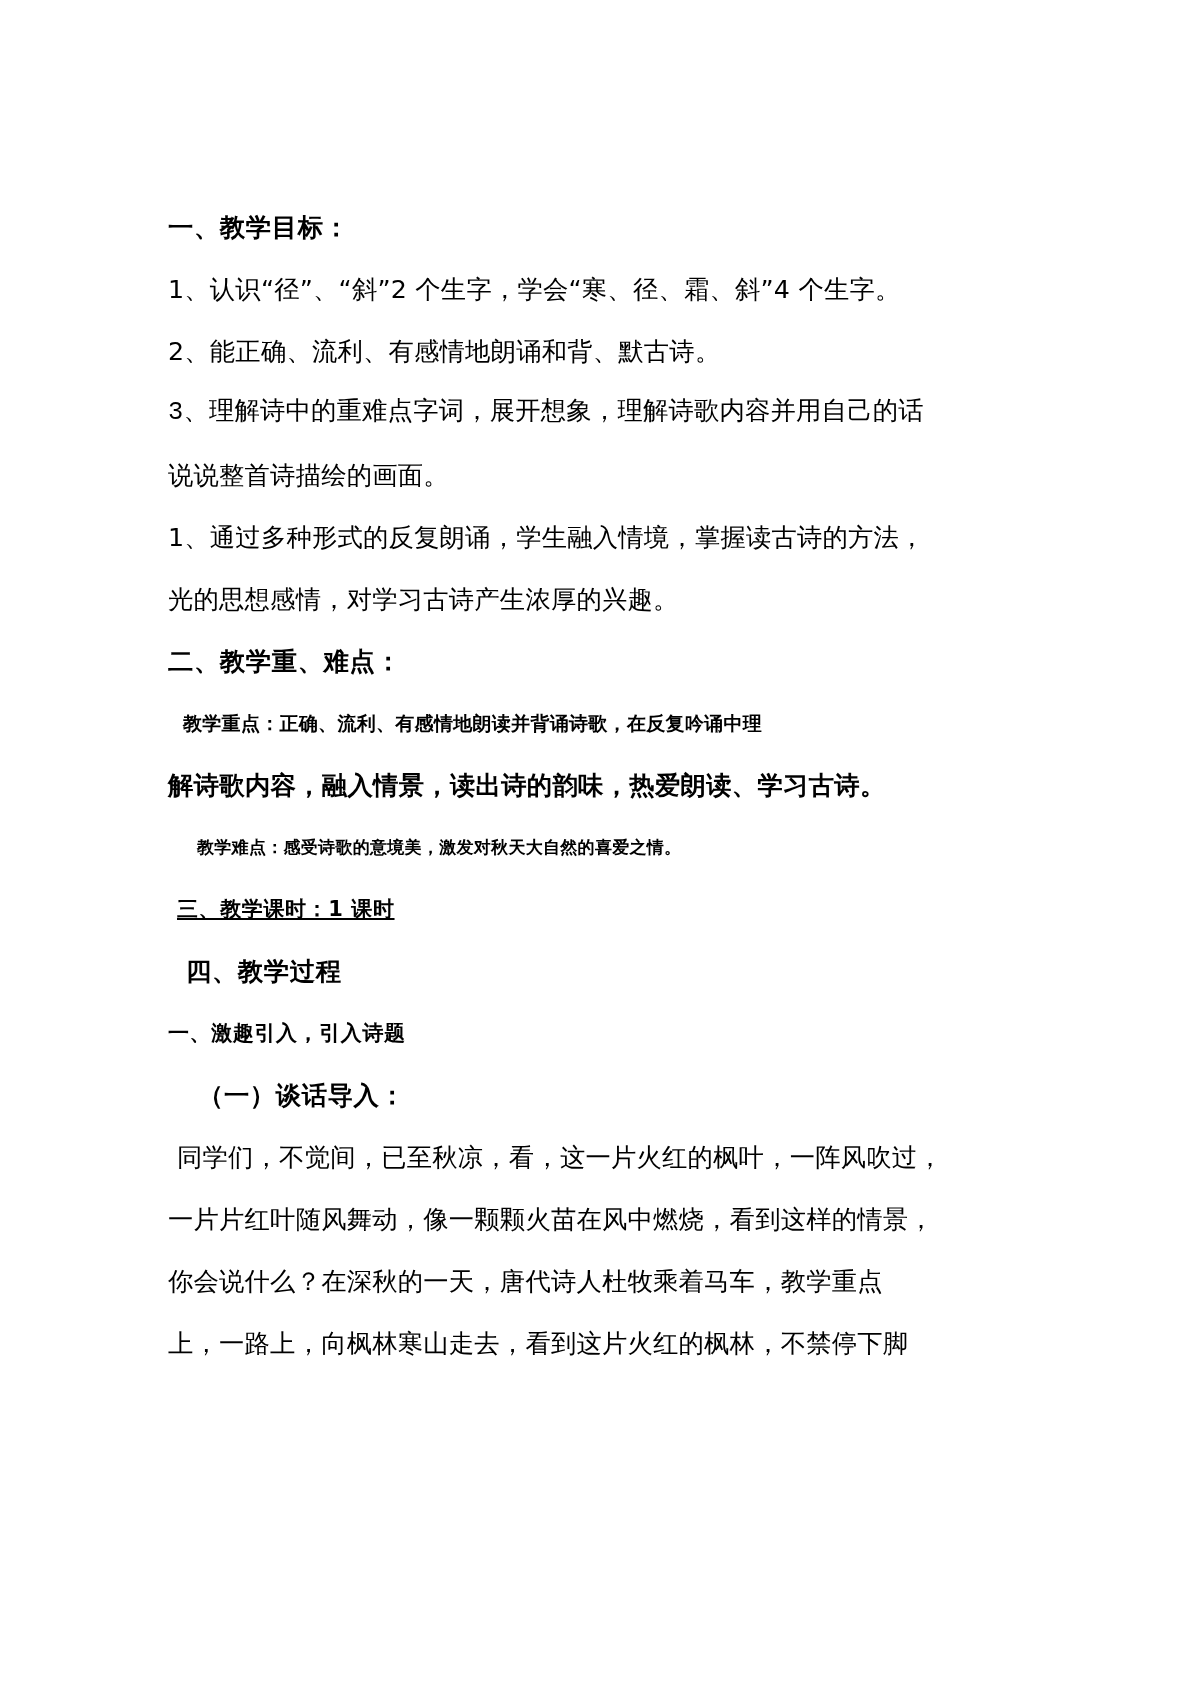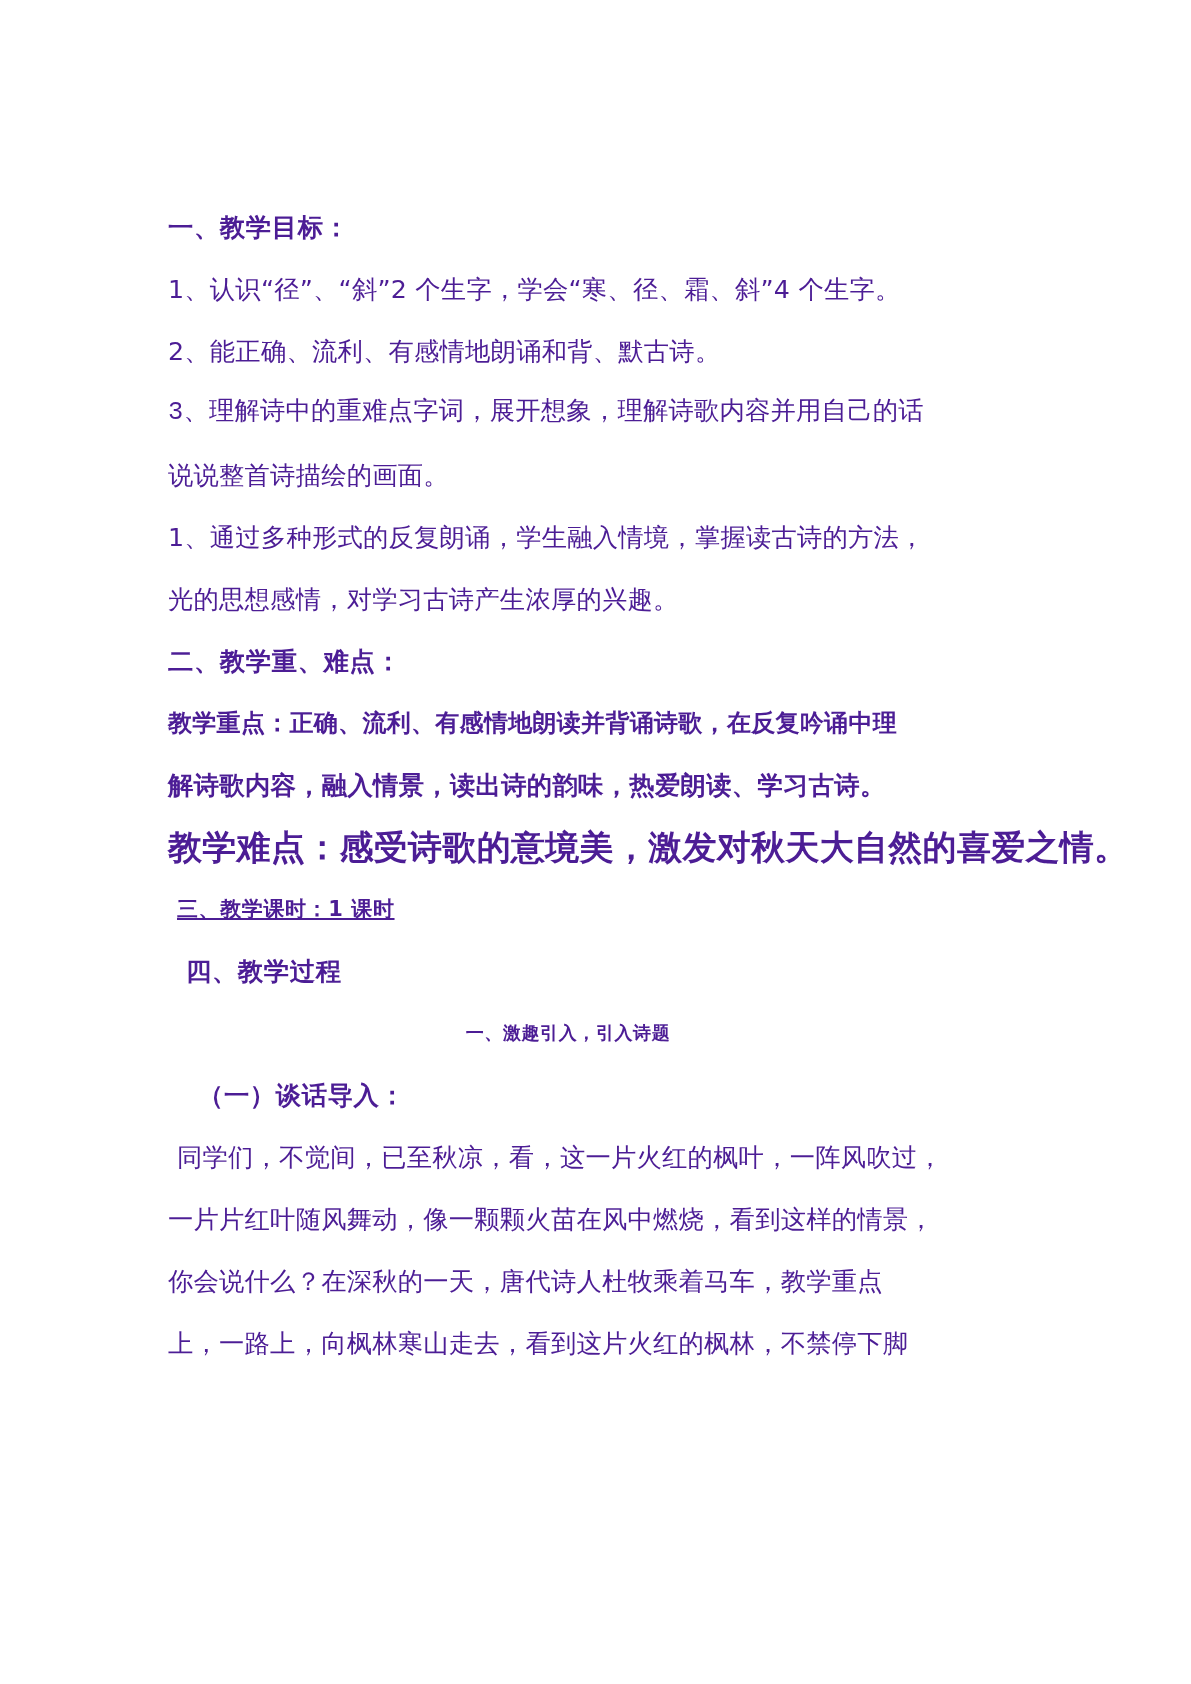"一、教学目标：" .line { color: #4c1d95 -> #000000 }
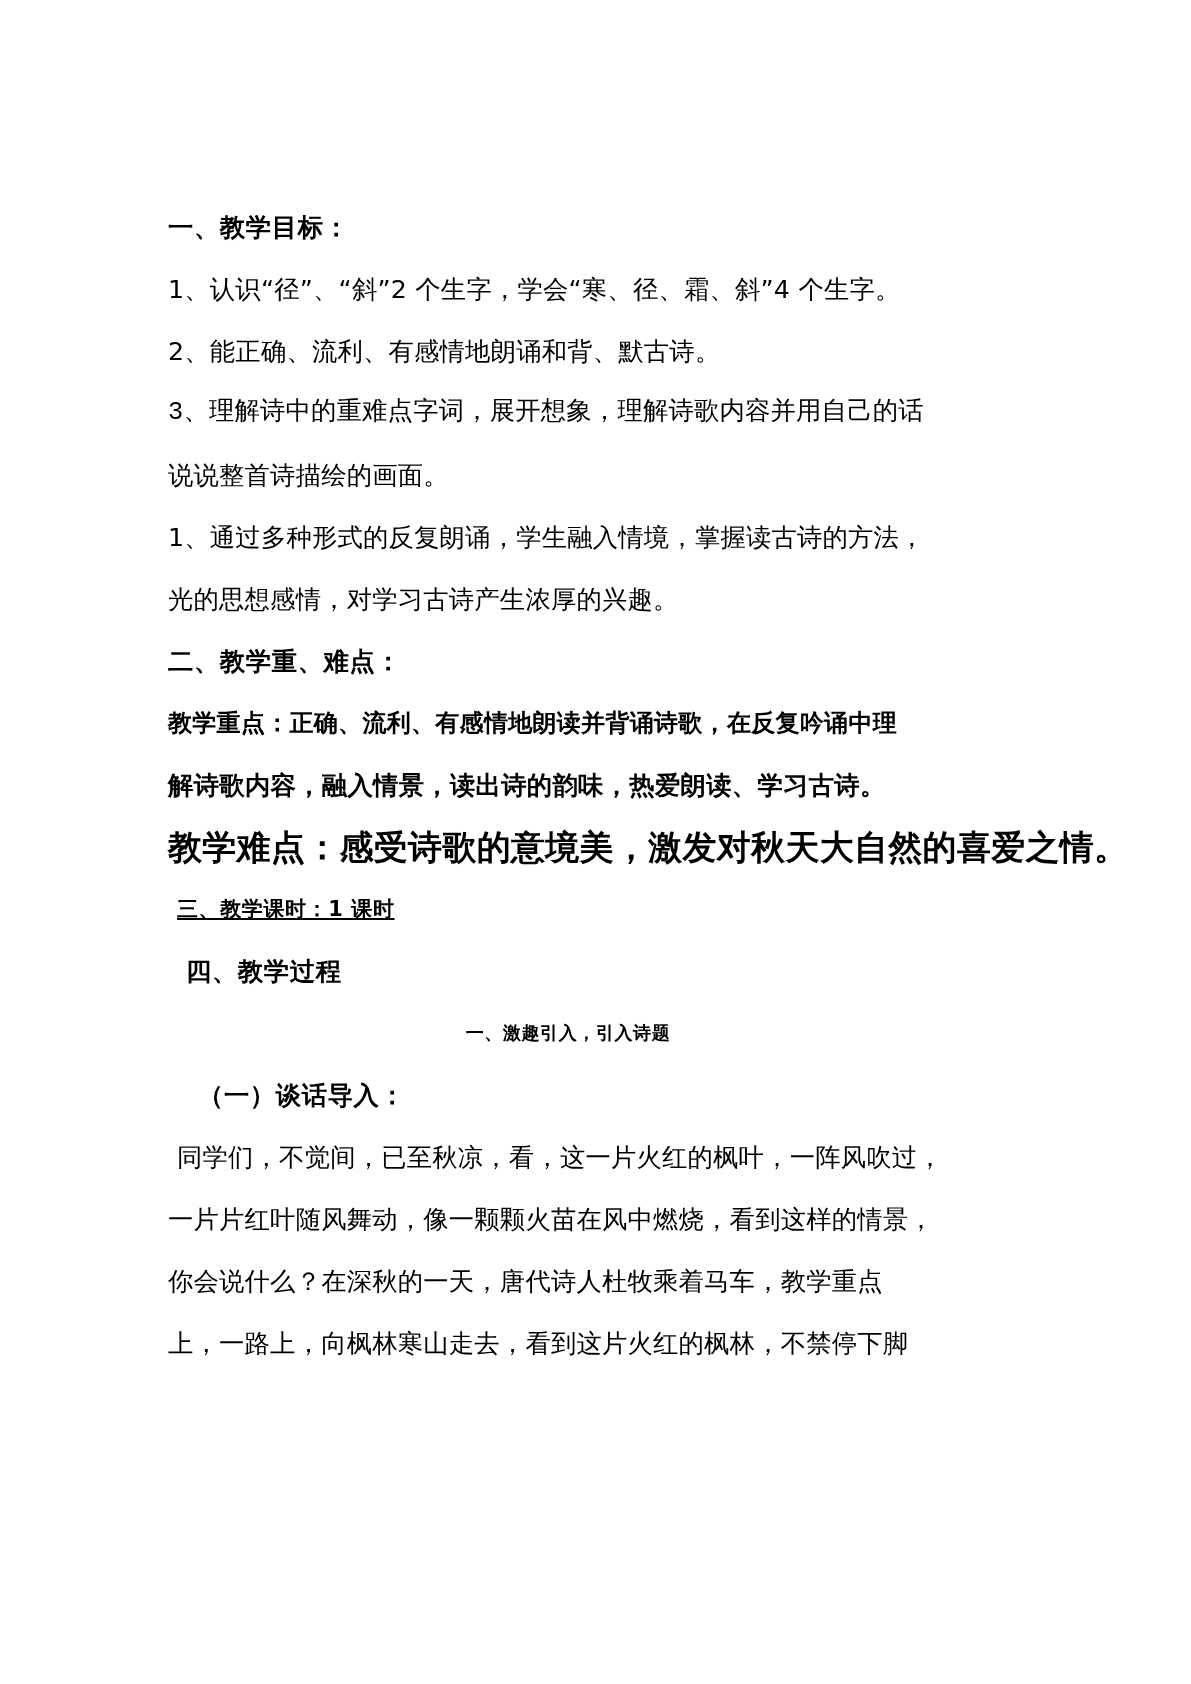"教学重点：正确、流利、有感情地朗读并背诵诗歌，在反复吟诵中理" div.line { font-size: 24px -> 19px; margin-left: none -> 15px }
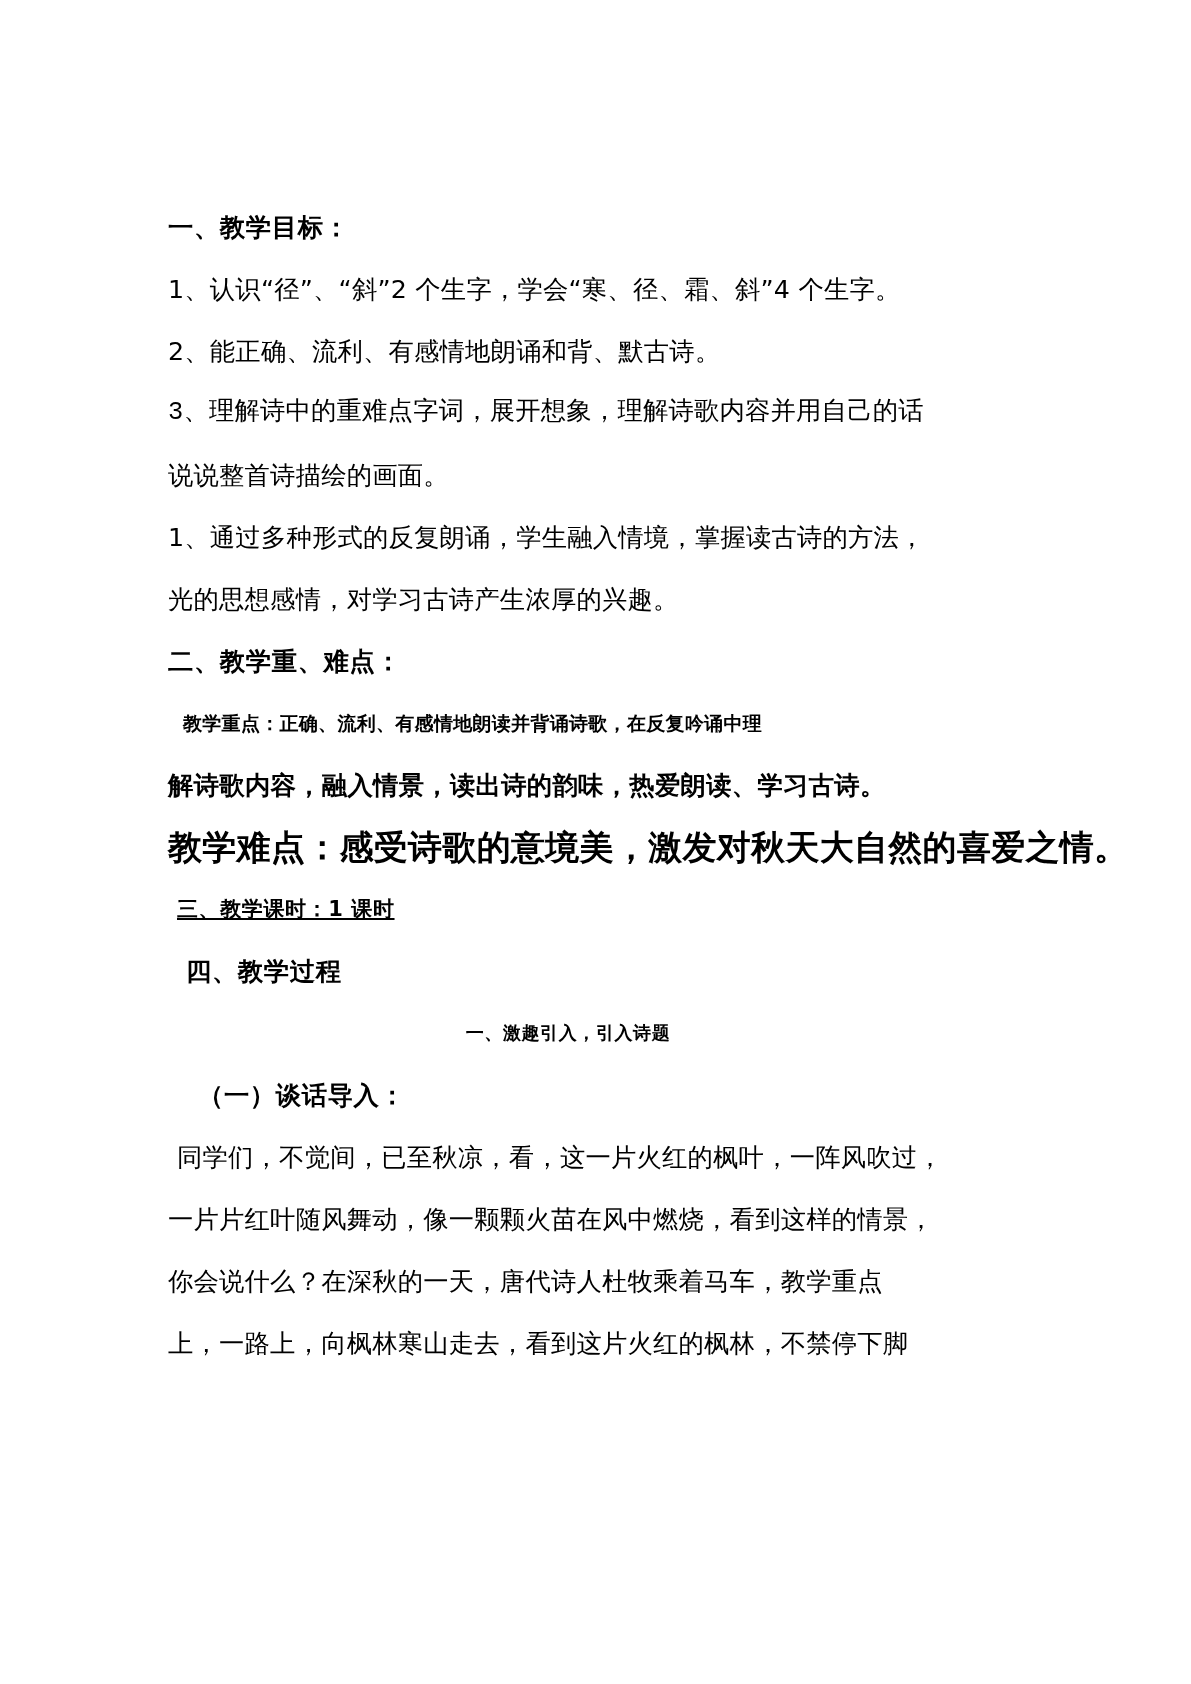"教学难点：感受诗歌的意境美，激发对秋天大自然的喜爱之情。" div.line { font-size: 34px -> 17px; margin-left: none -> 29px }
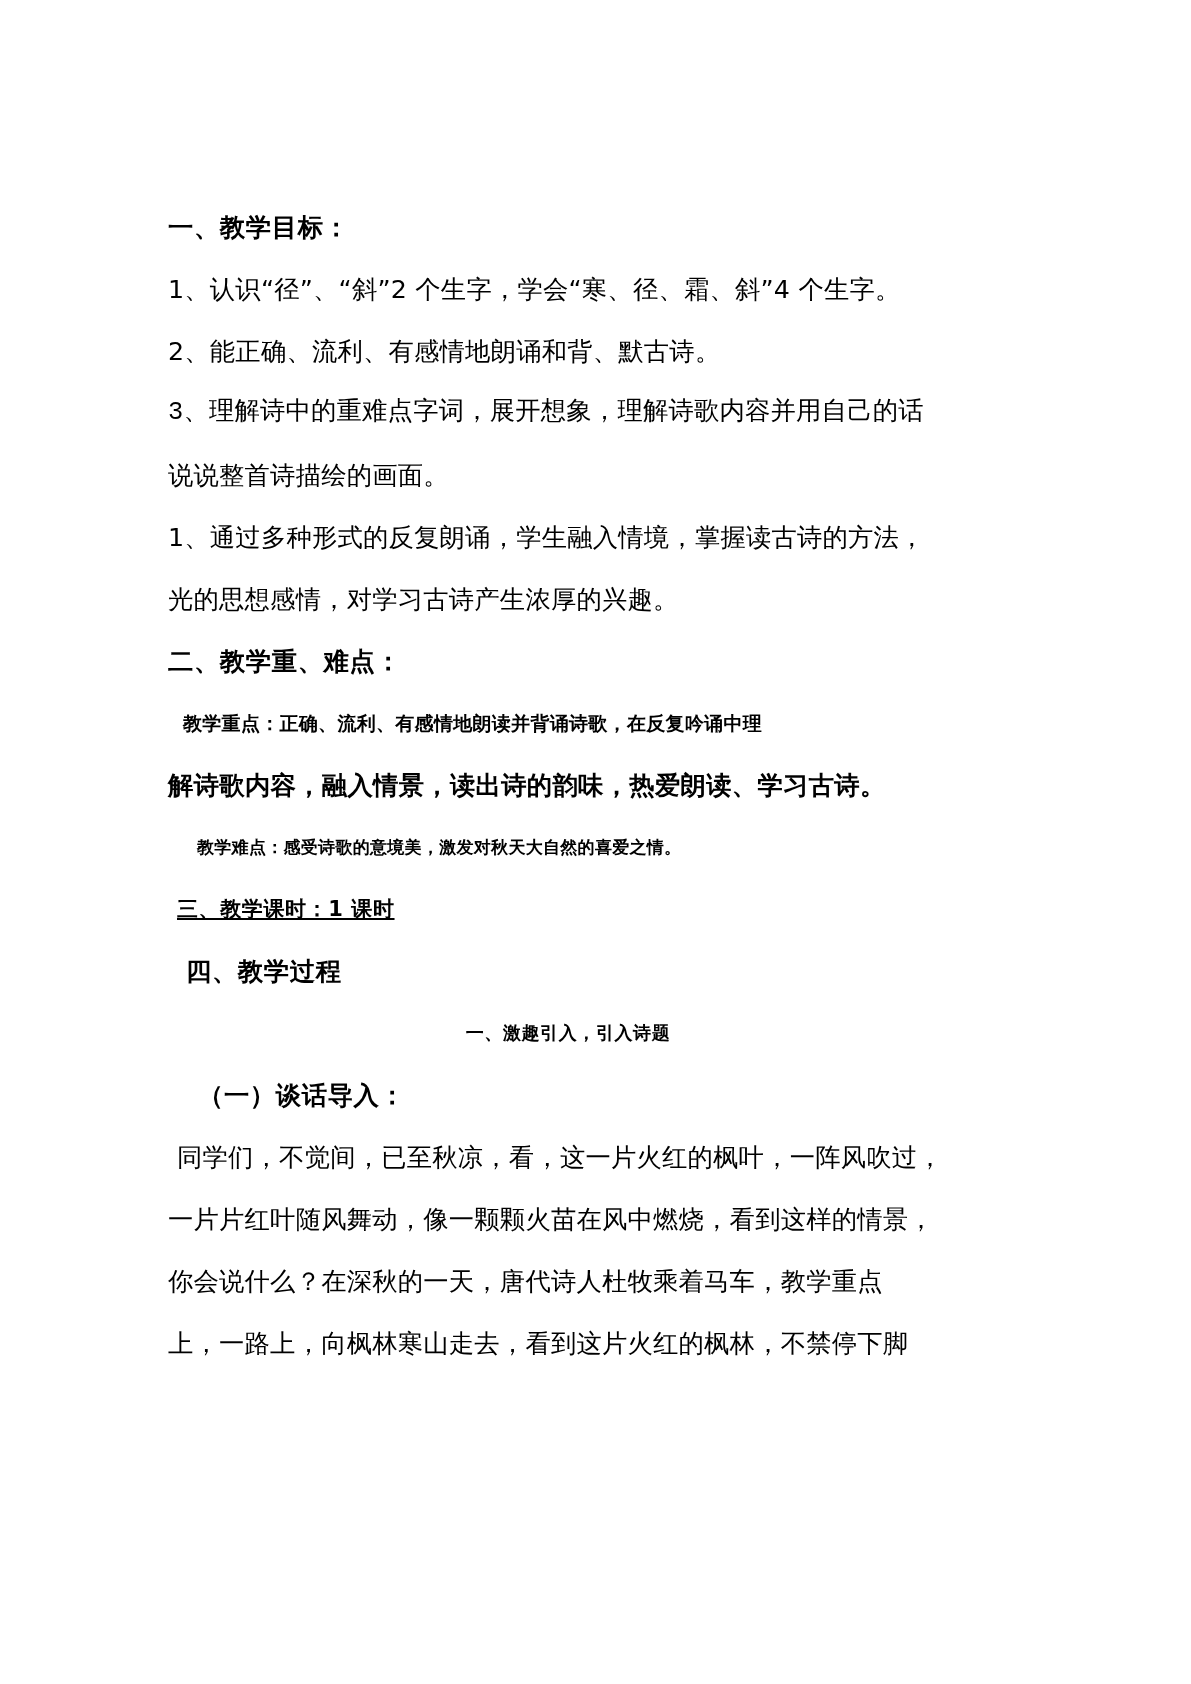"一、激趣引入，引入诗题" div.line { font-size: 18px -> 21px; text-align: center -> none }
